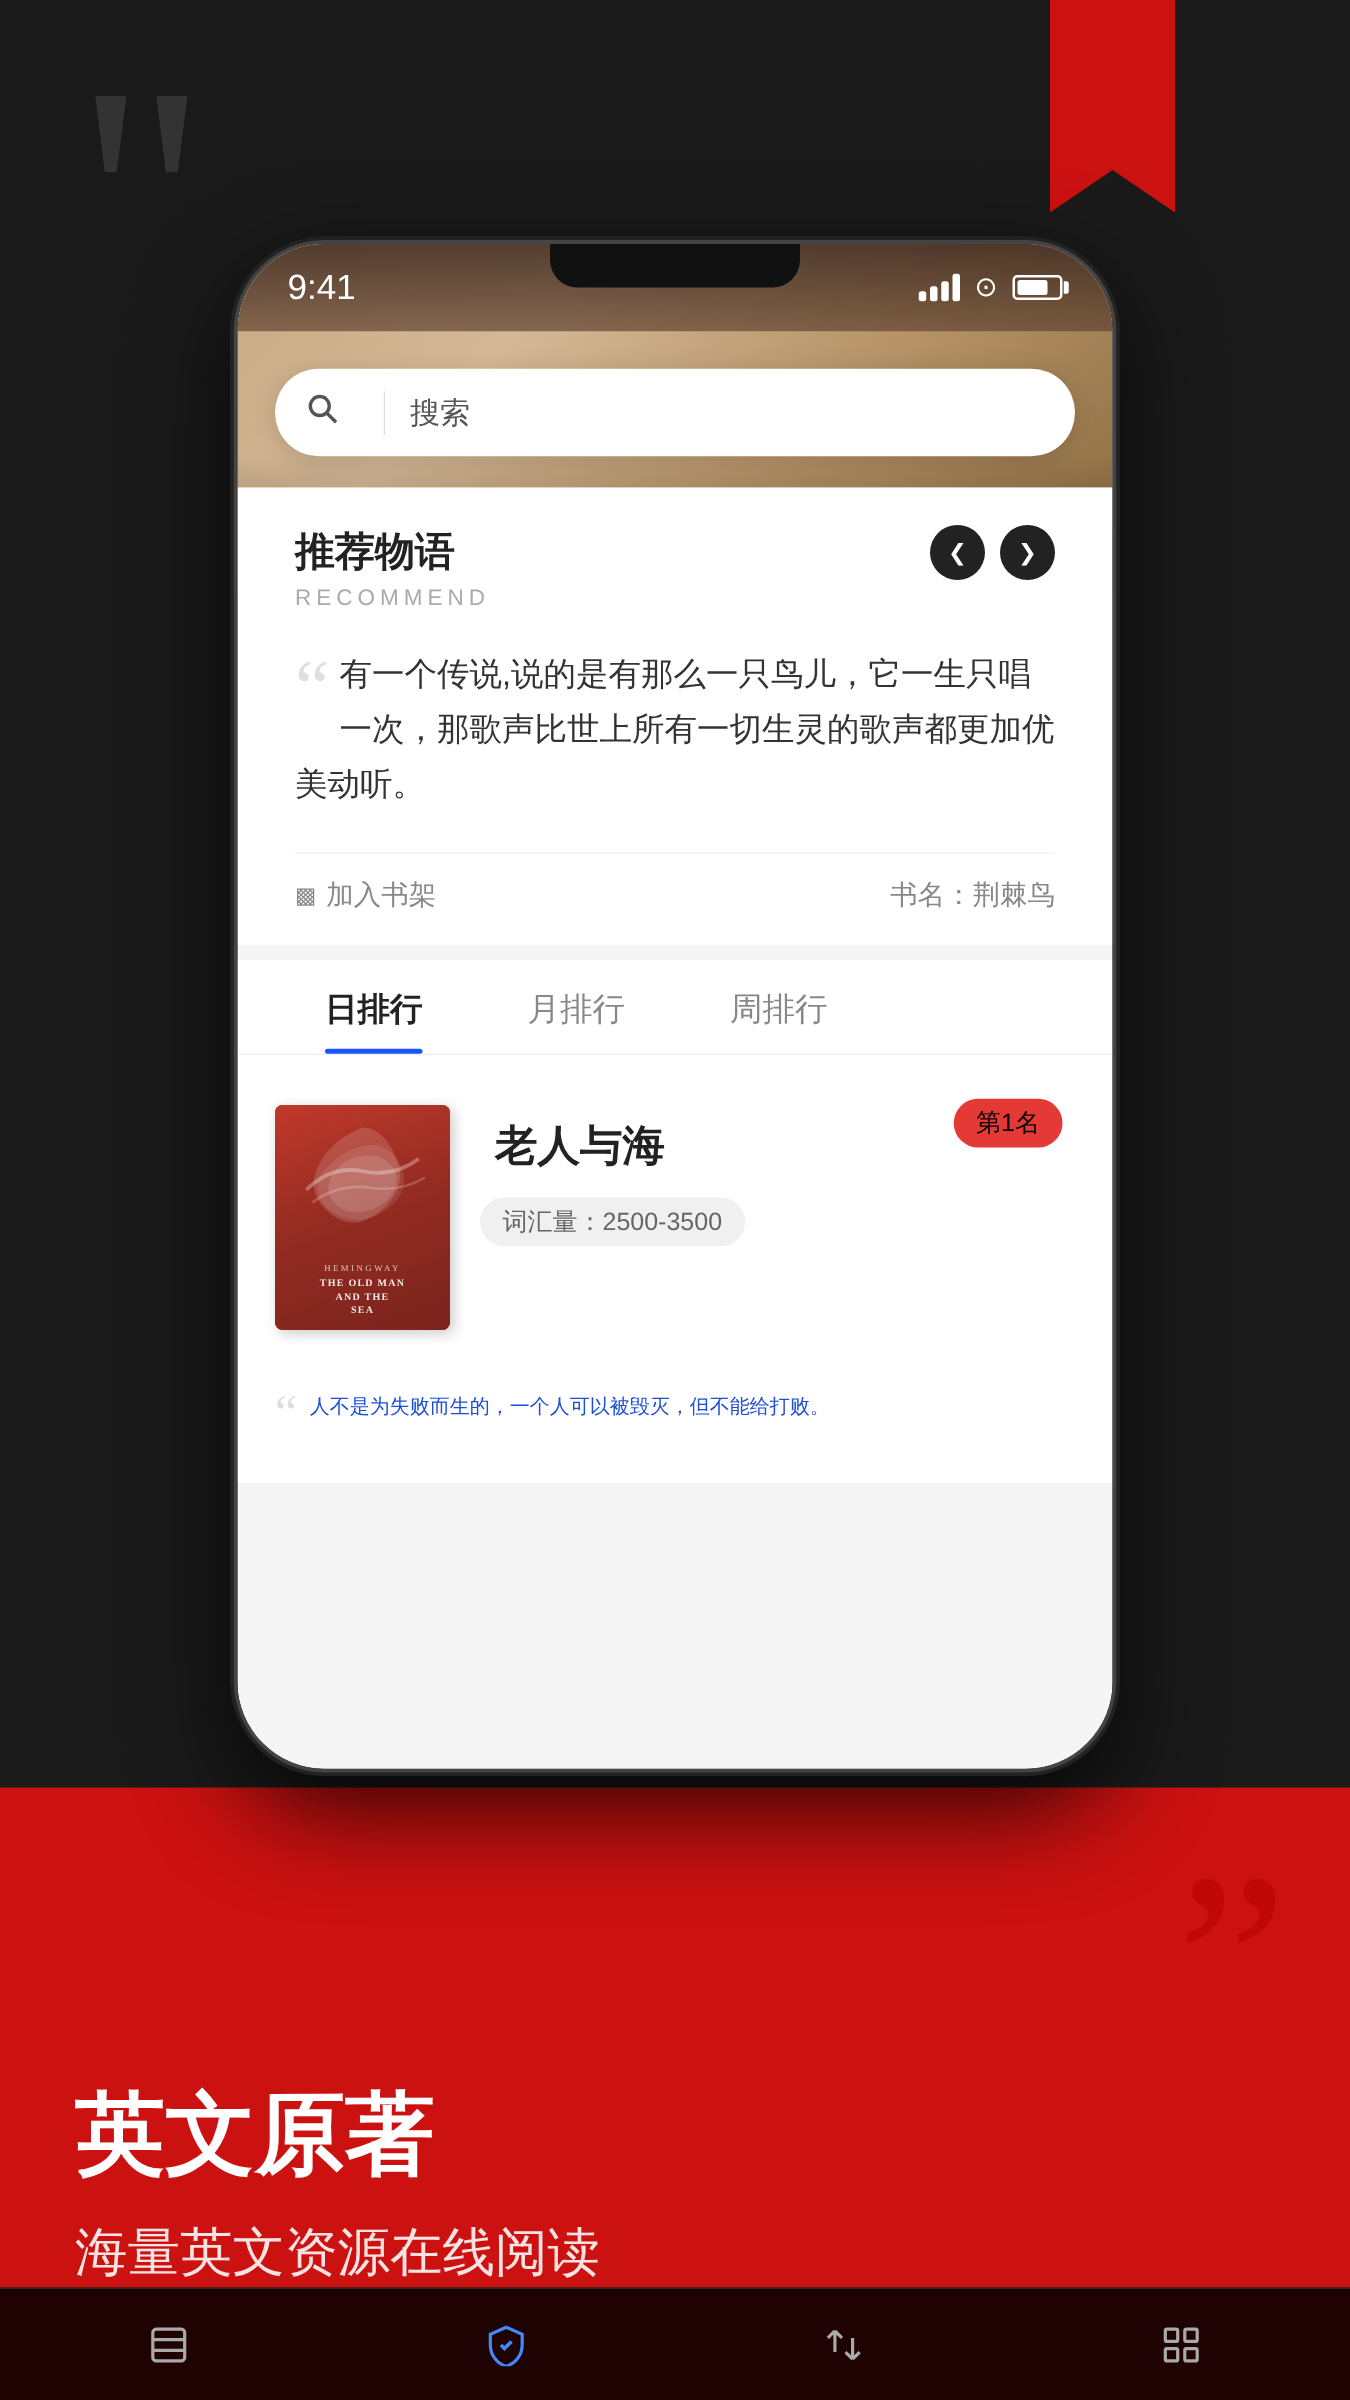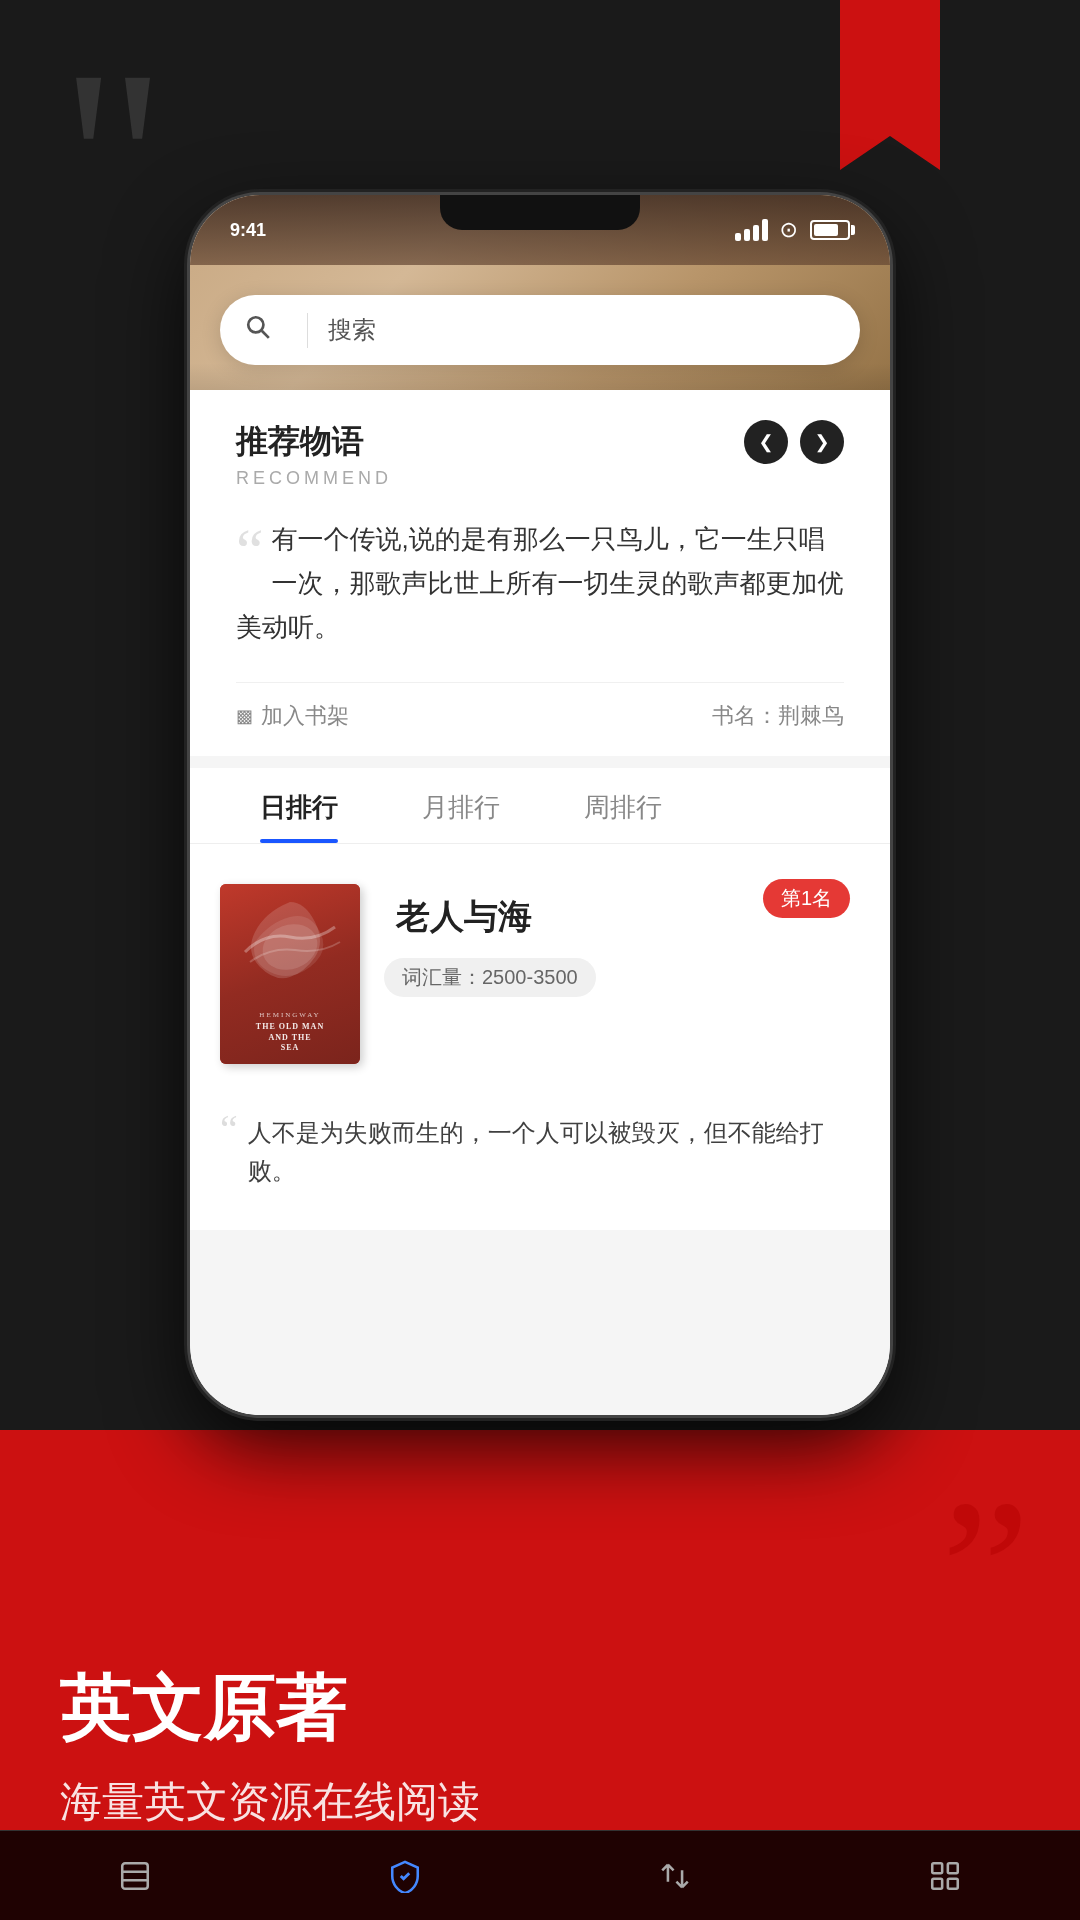"9:41" .status-time { font-size: 18px -> 28px; font-weight: 700 -> 400 }
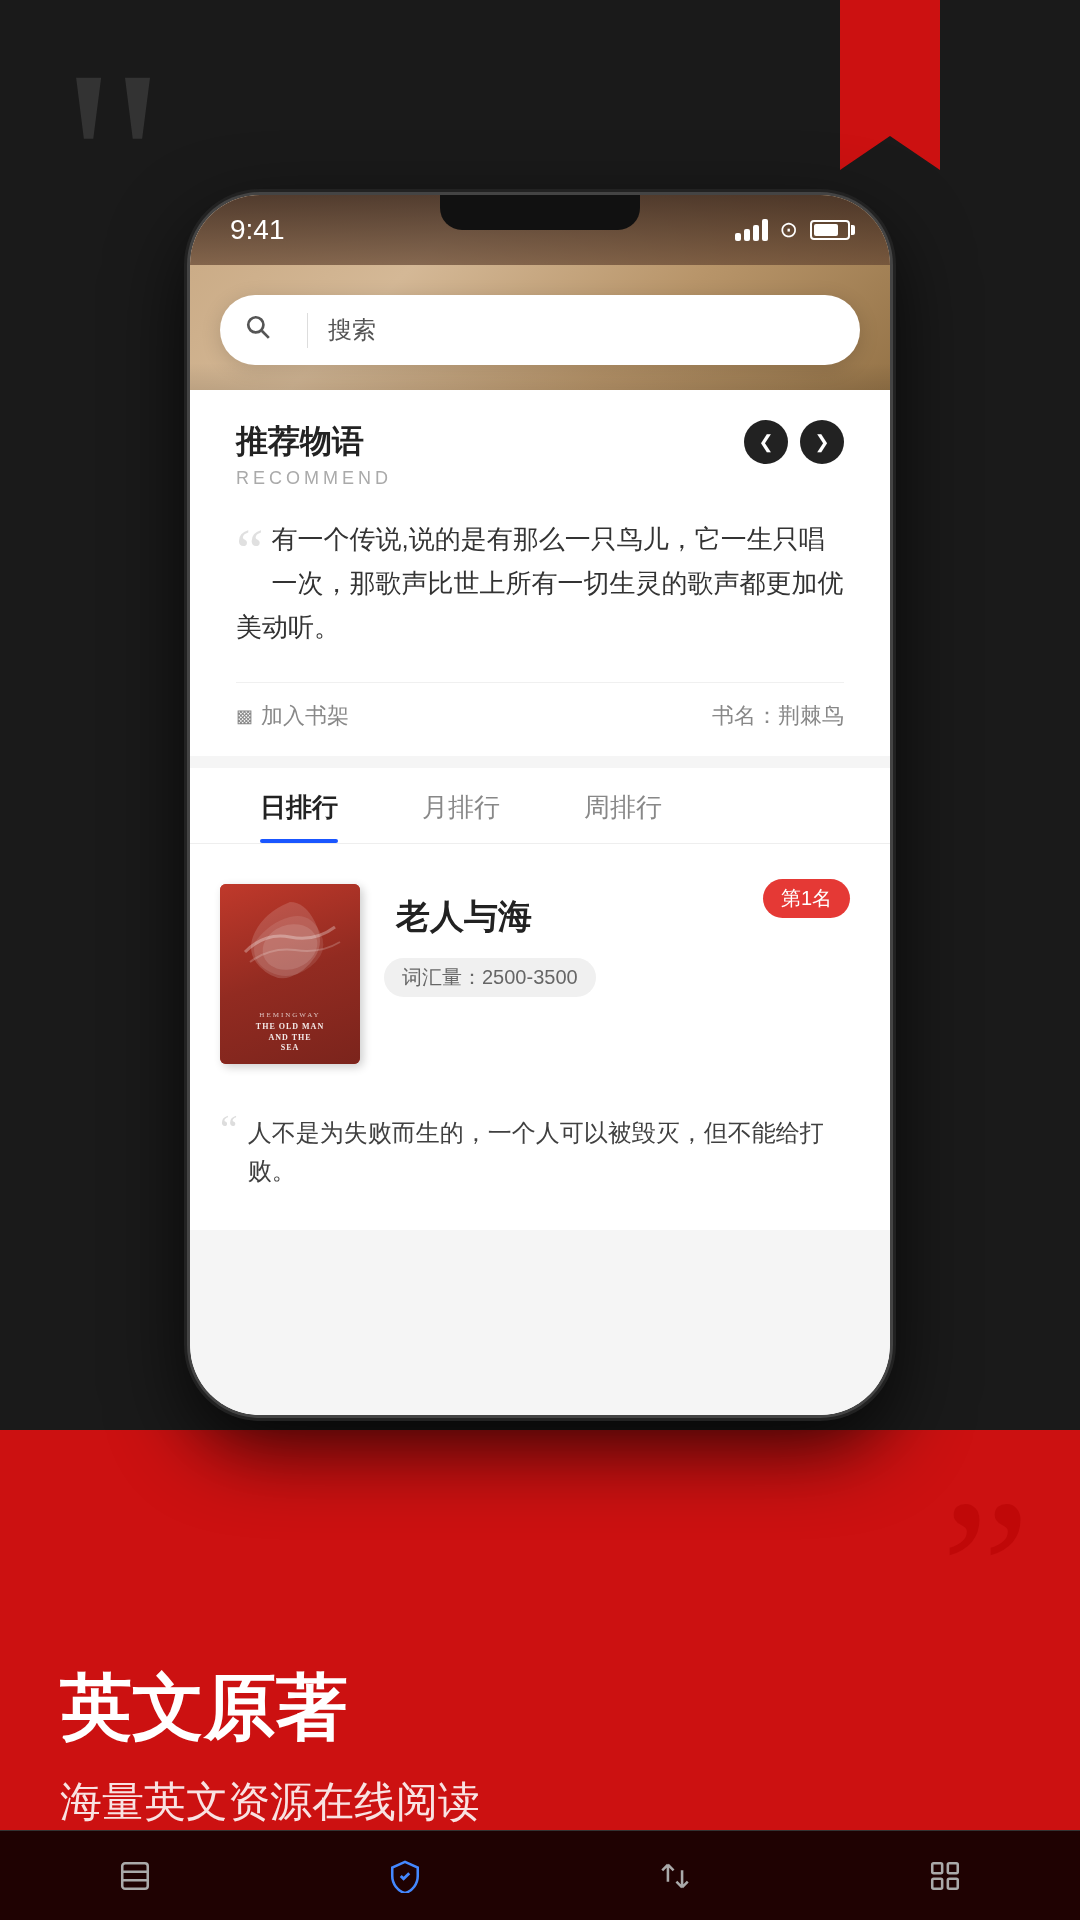"第1名" .rank-badge { color: #ffffff -> #000000 }
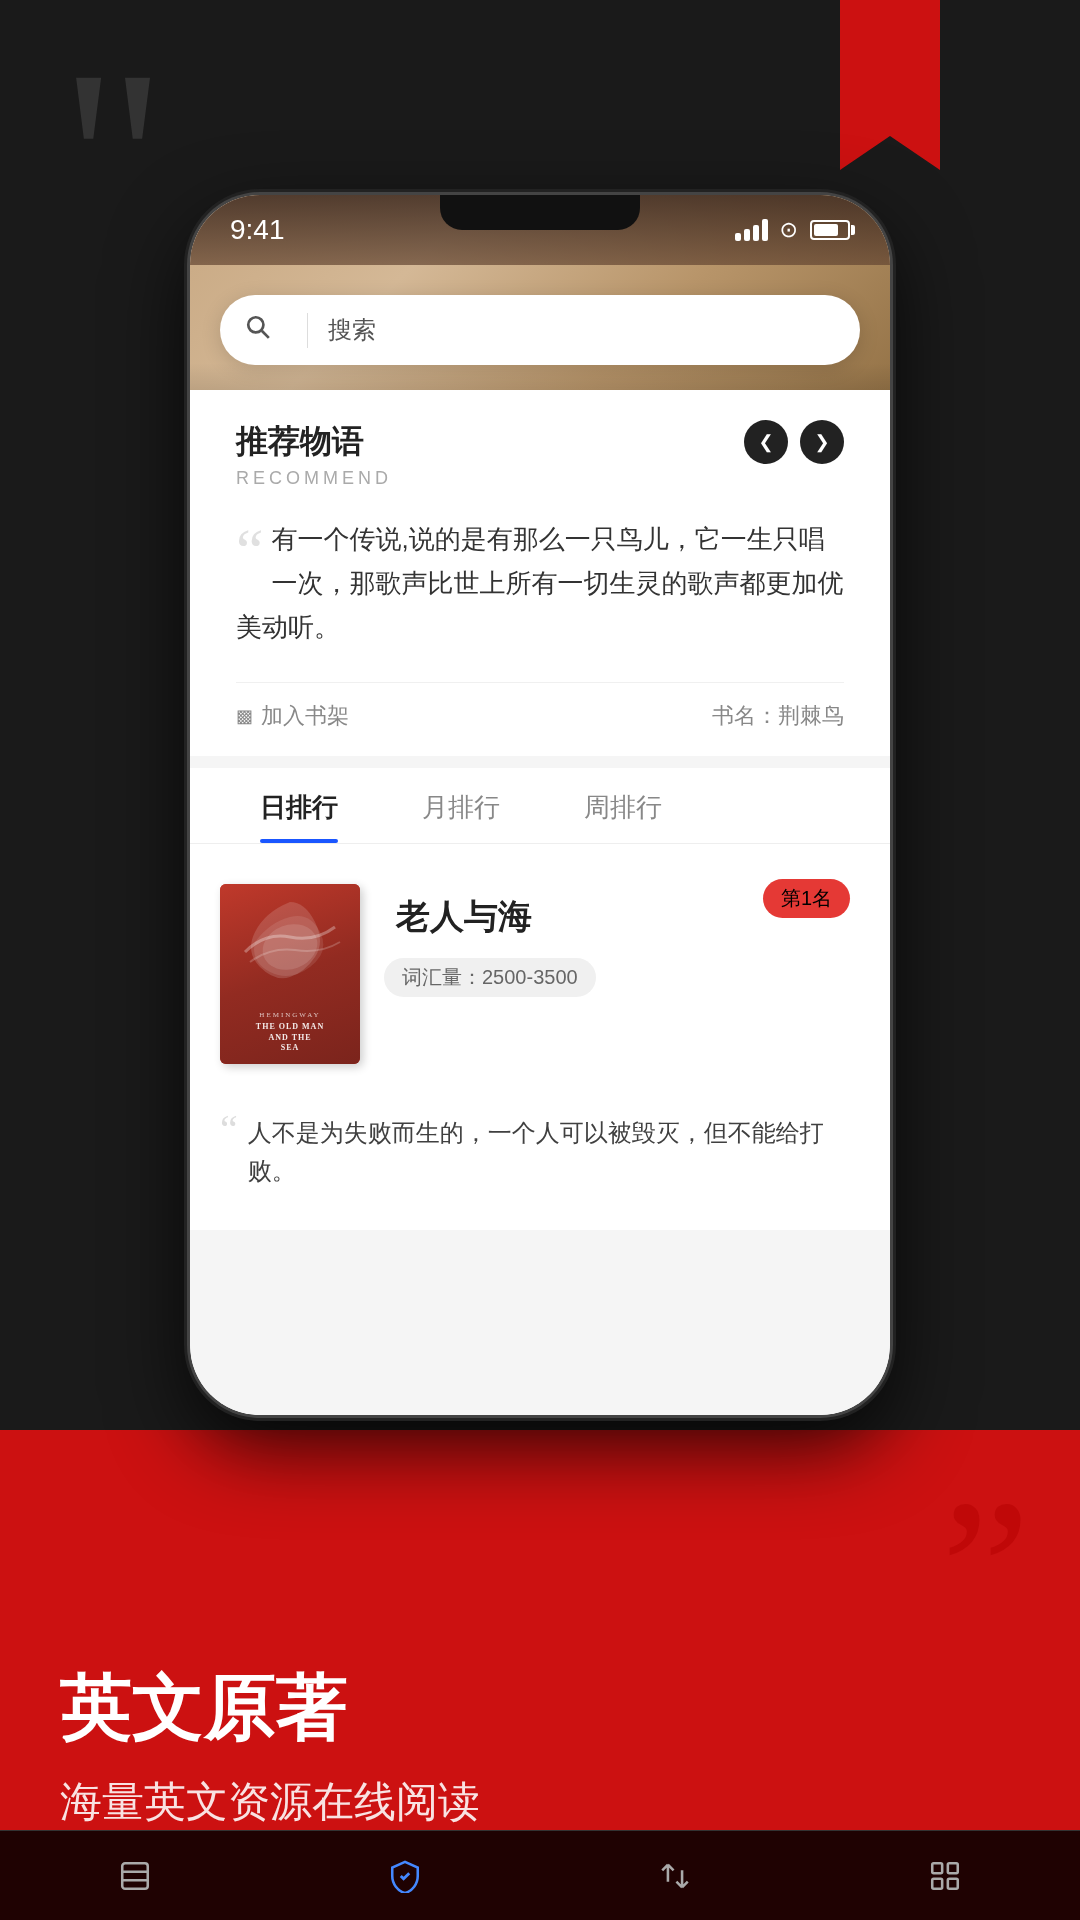"人不是为失败而生的，一个人可以被毁灭，但不能给打败。" .book-quote-text { color: #404040 -> #1d4ed8; font-family: none -> Liberation Mono, monospace; font-size: 24px -> 16px }
